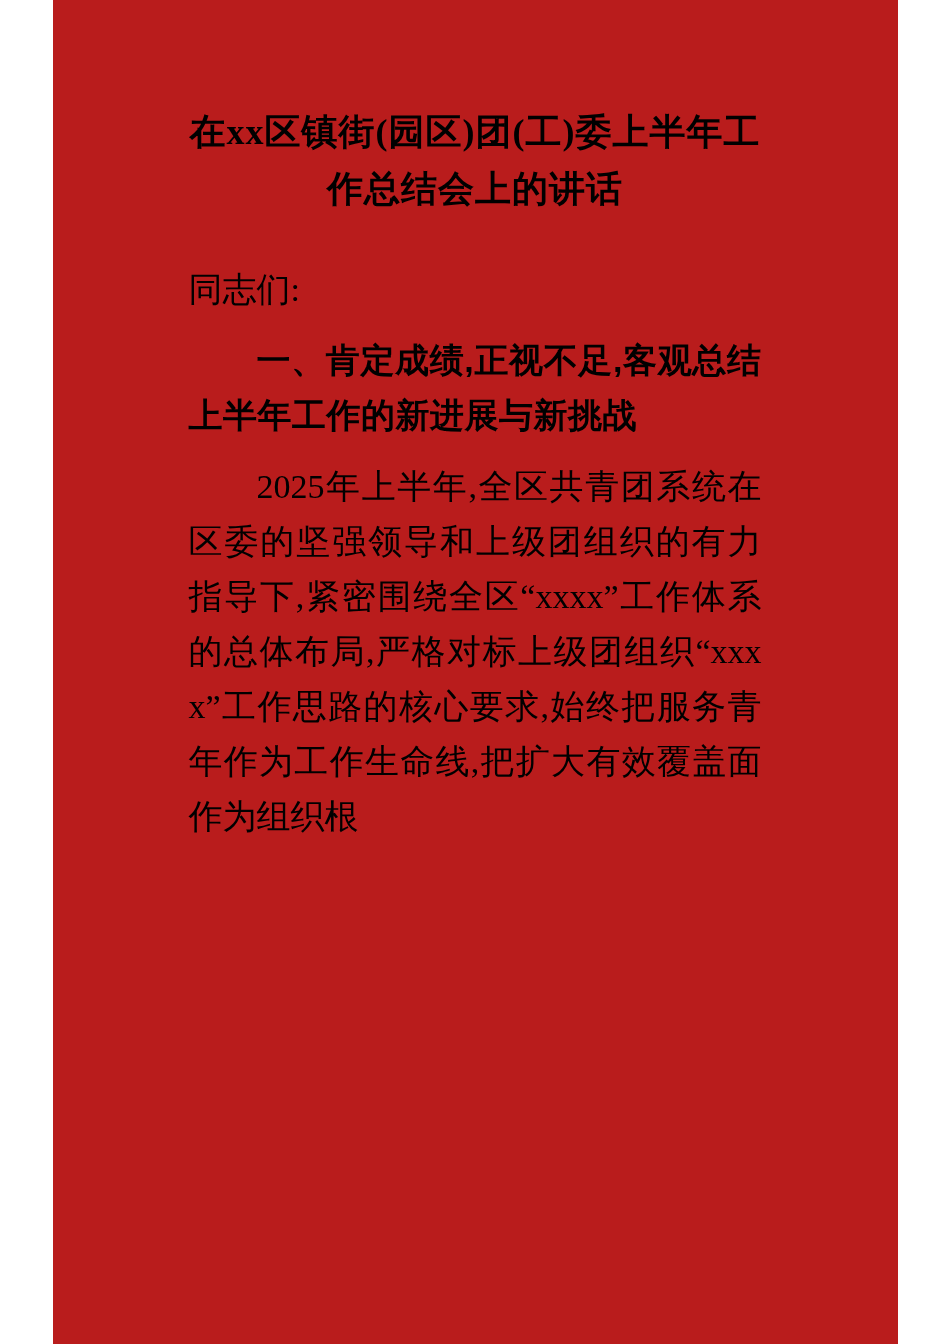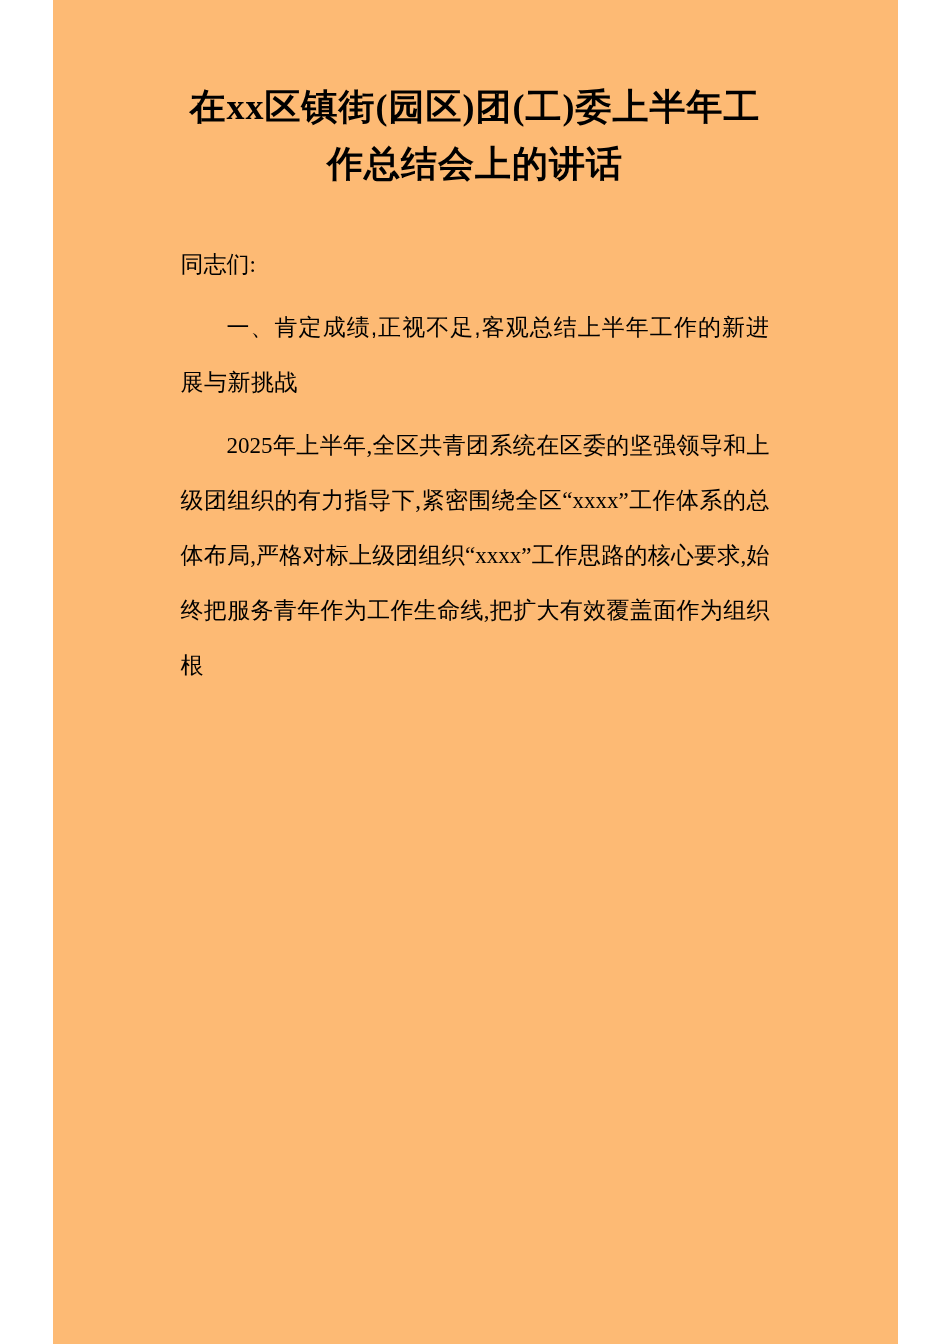"在xx区镇街(园区)团(工)委上半年工作总结会上的讲话" .page { background: #fdba74 -> #b91c1c; padding: 79px 120px 0 120px -> 104px 120px 0 120px }
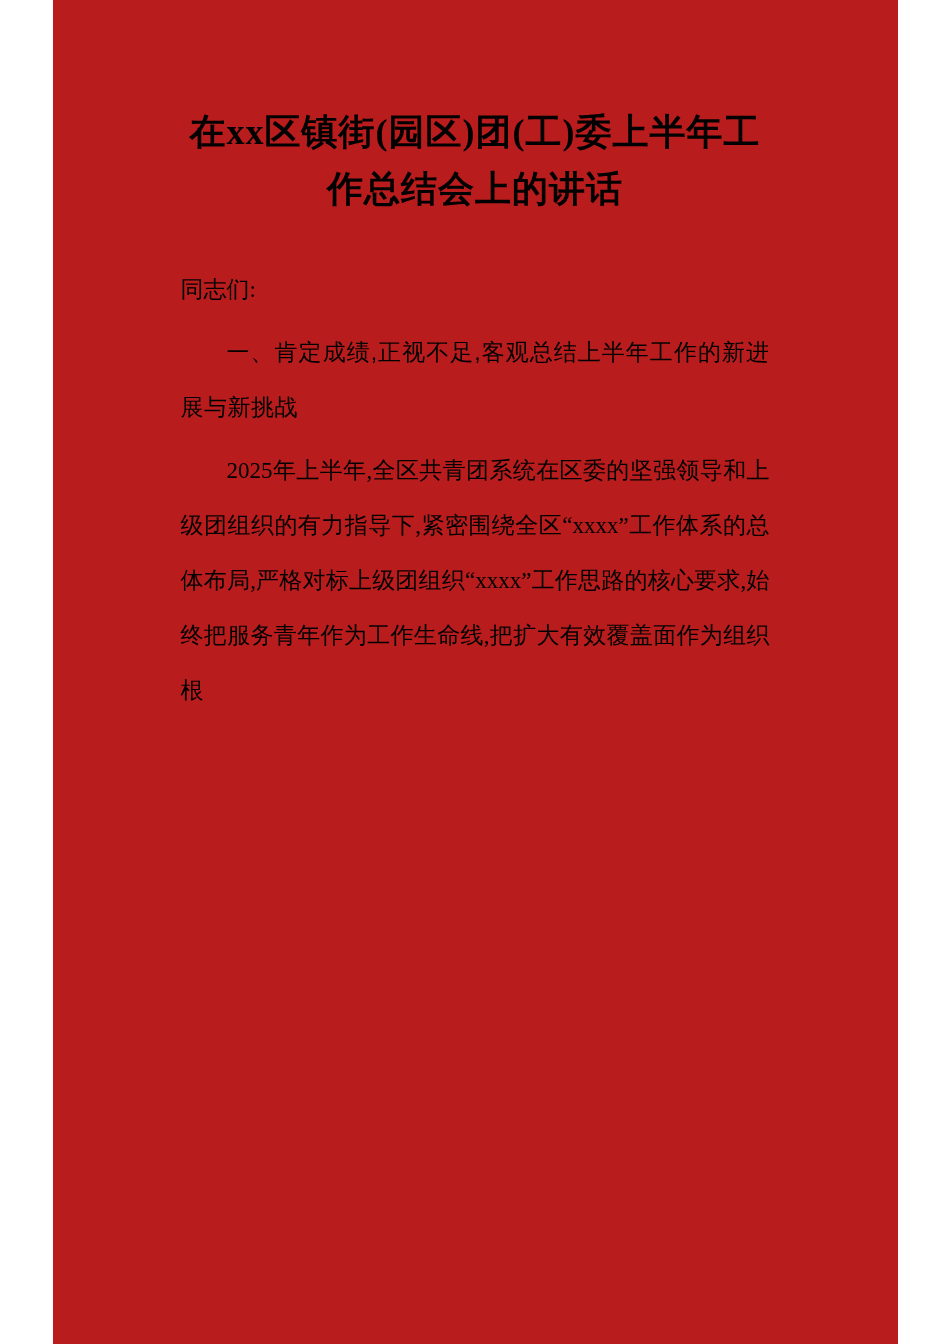"同志们:" .para { font-size: 23px -> 34px; margin: 8px -> 16px }
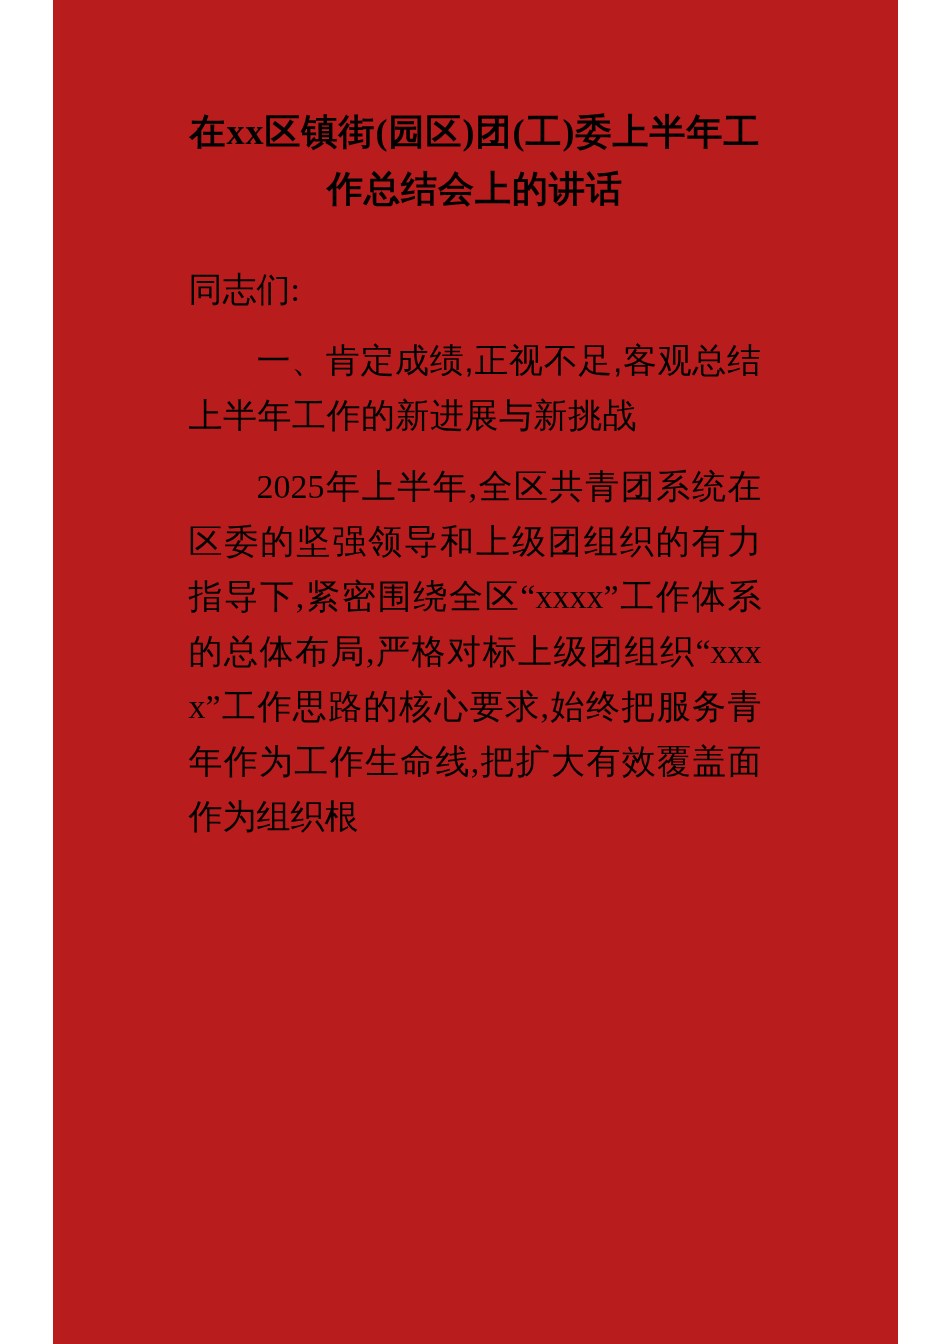"一、肯定成绩,正视不足,客观总结上半年工作的新进展与新挑战" .para.heading { font-weight: normal -> bold }
